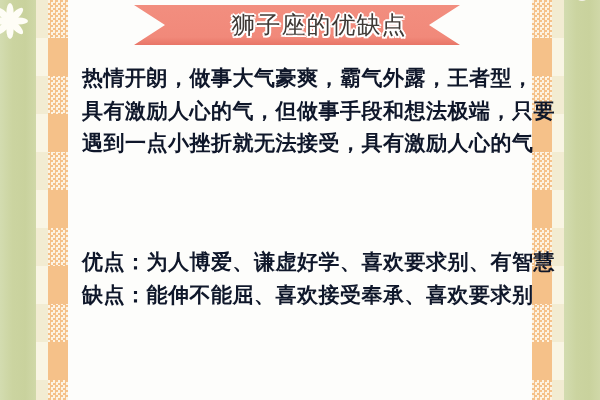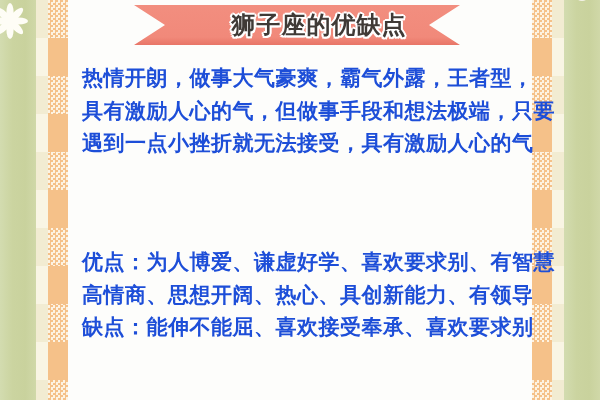"狮子座的优缺点" .ribbon-title { font-weight: bold -> normal }
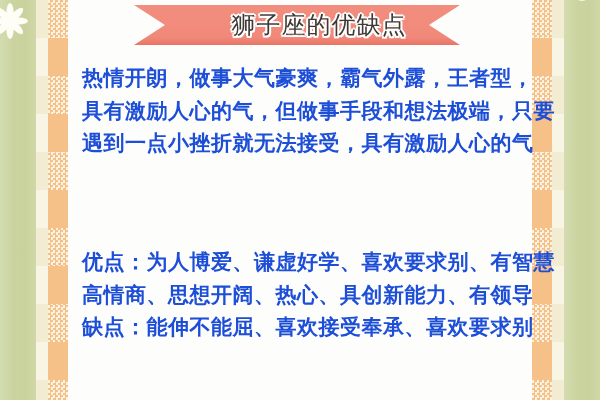"热情开朗，做事大气豪爽，霸气外露，王者型，" .body-text { color: #1d4ed8 -> #0f172a }
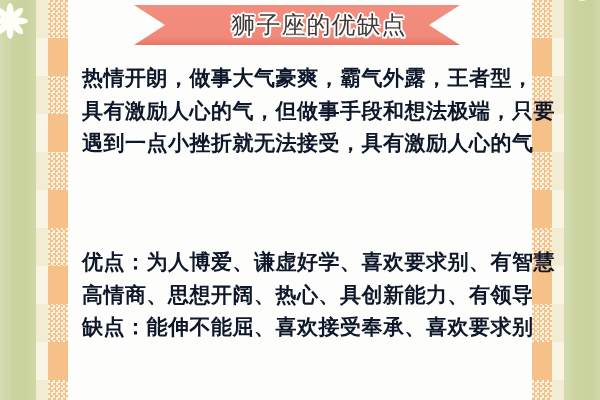"高情商、思想开阔、热心、具创新能力、有领导" div.line { html: <div>高情商、思想开阔、热心、具创新能力、有领导</div> -> none }
